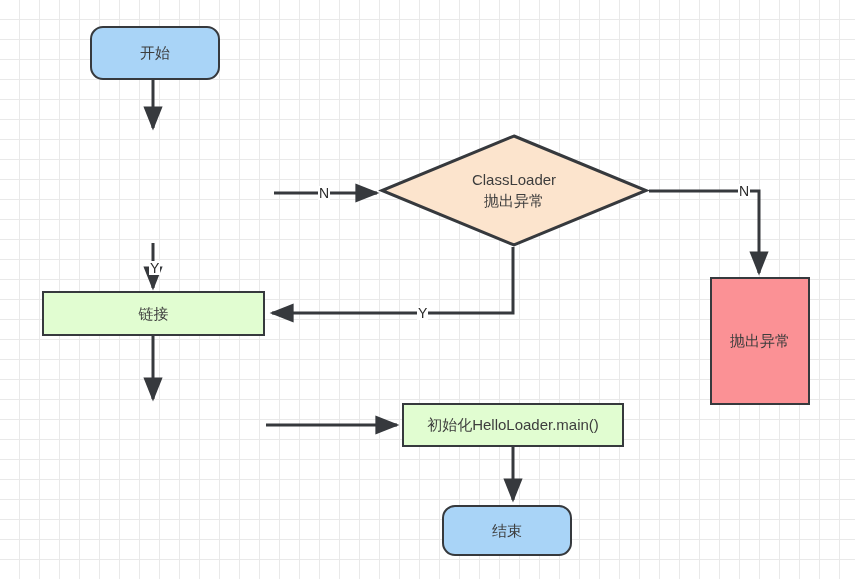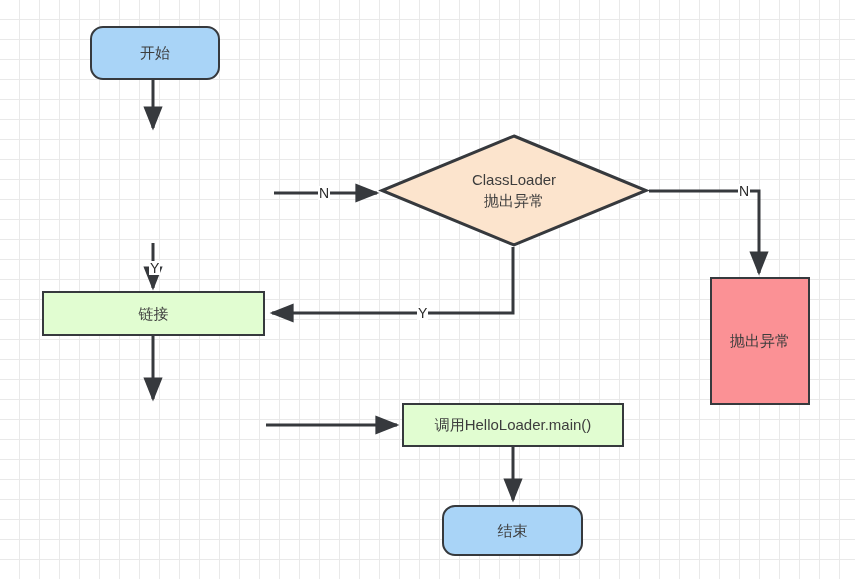"调用HelloLoader.main()" span { text: 调用HelloLoader.main -> 初始化HelloLoader.main }
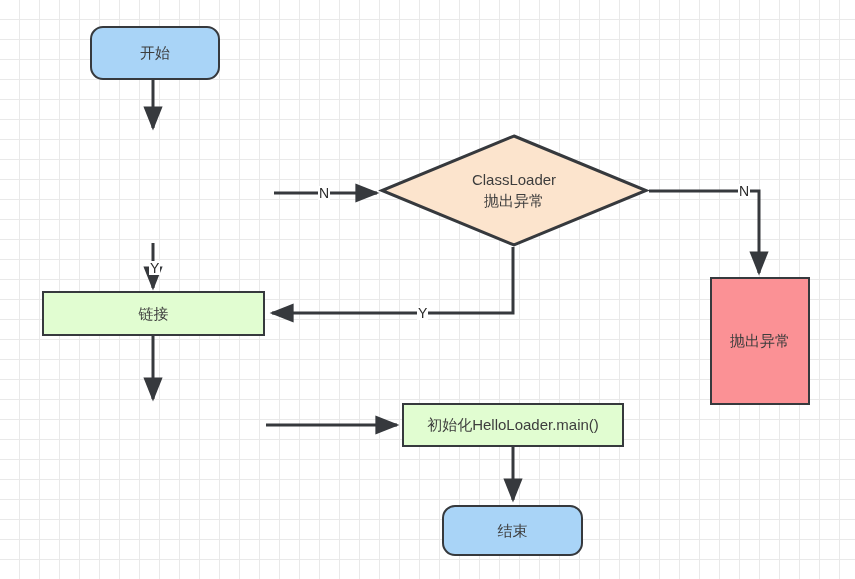"结束" div.node { width: 141px -> 130px }
